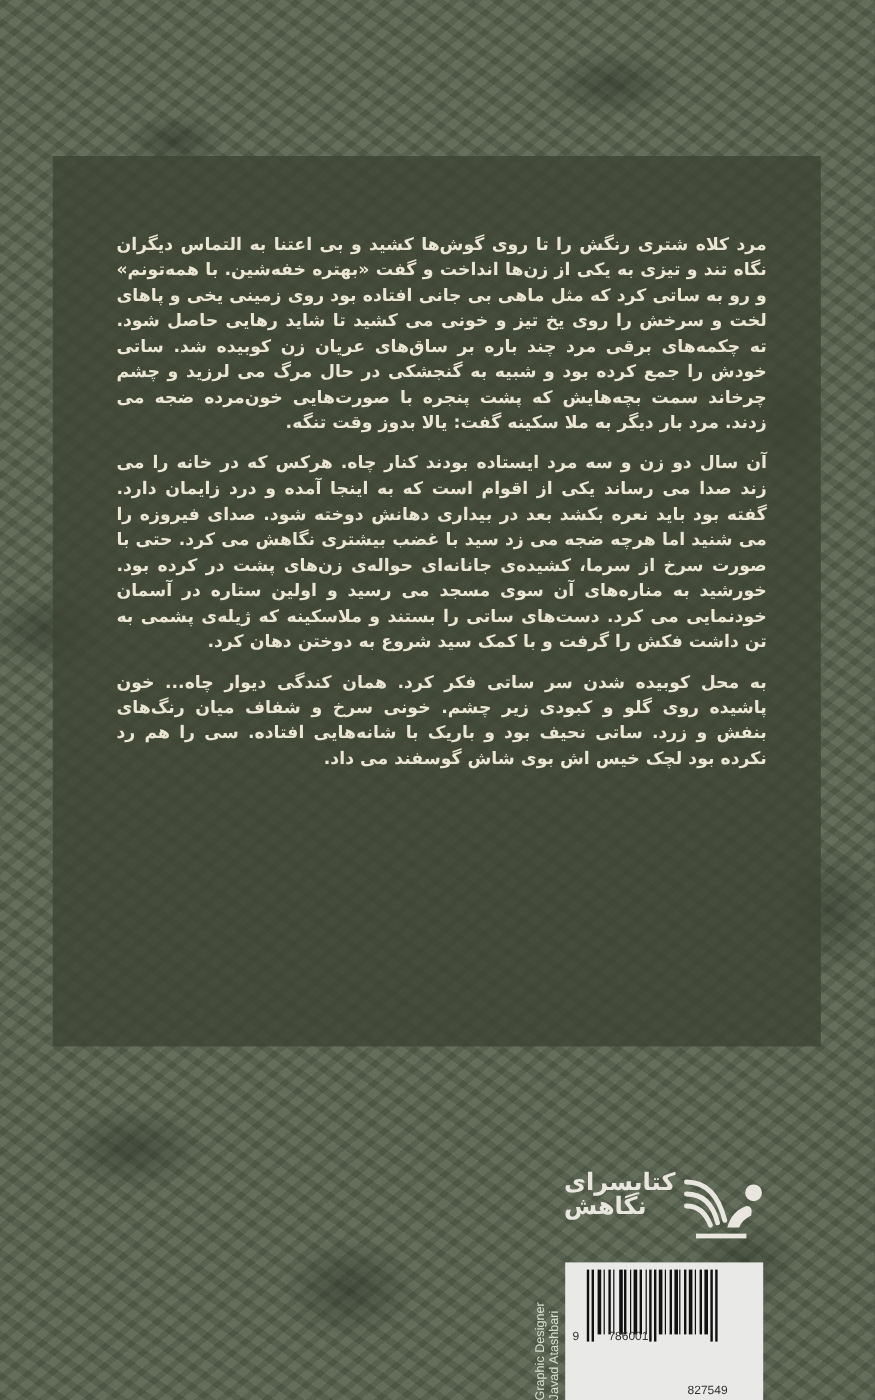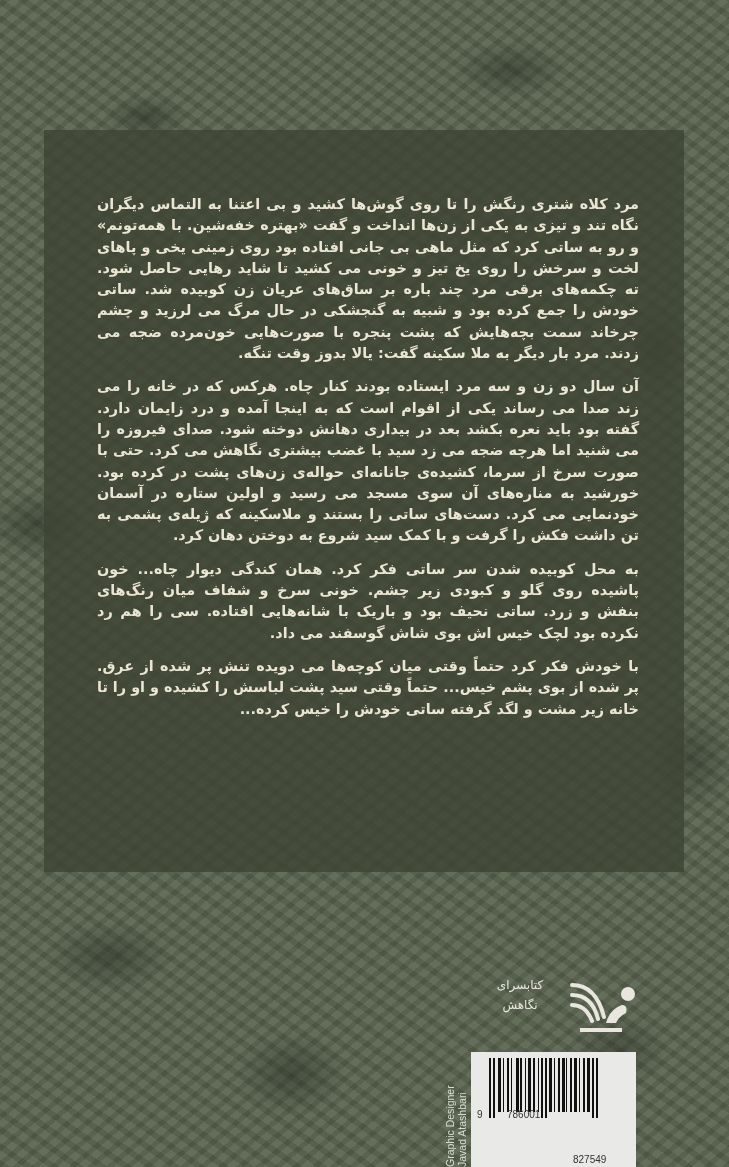"با خودش فکر کرد حتماً" p { html: <p>با خودش فکر کرد حتماً وقتی میان کوچه‌ها می دویده تنش پر شده از عرق. پر شده از بوی پشم خیس... حتماً وقتی سید پشت لباسش را کشیده و او را تا خانه زیر مشت و لگد گرفته ساتی خودش را خیس کرده...</p> -> none }
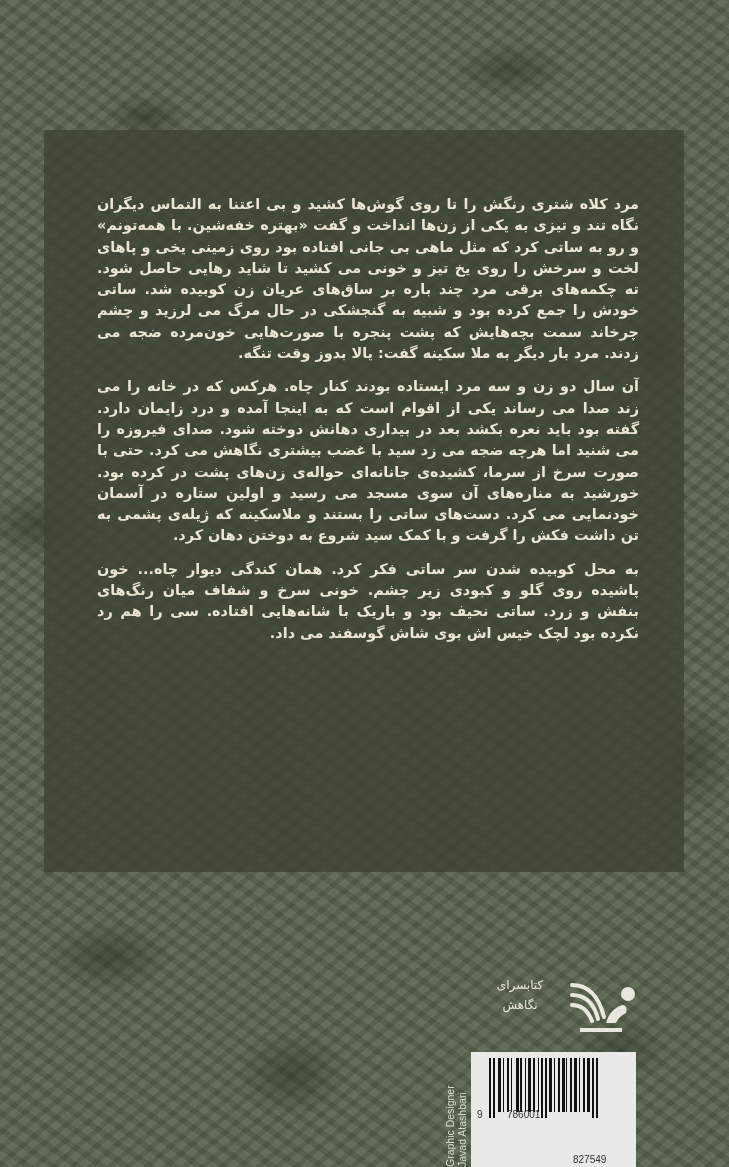"کتابسرای" .logo-text { font-size: 12px -> 20px; font-weight: normal -> bold; text-align: center -> left }
